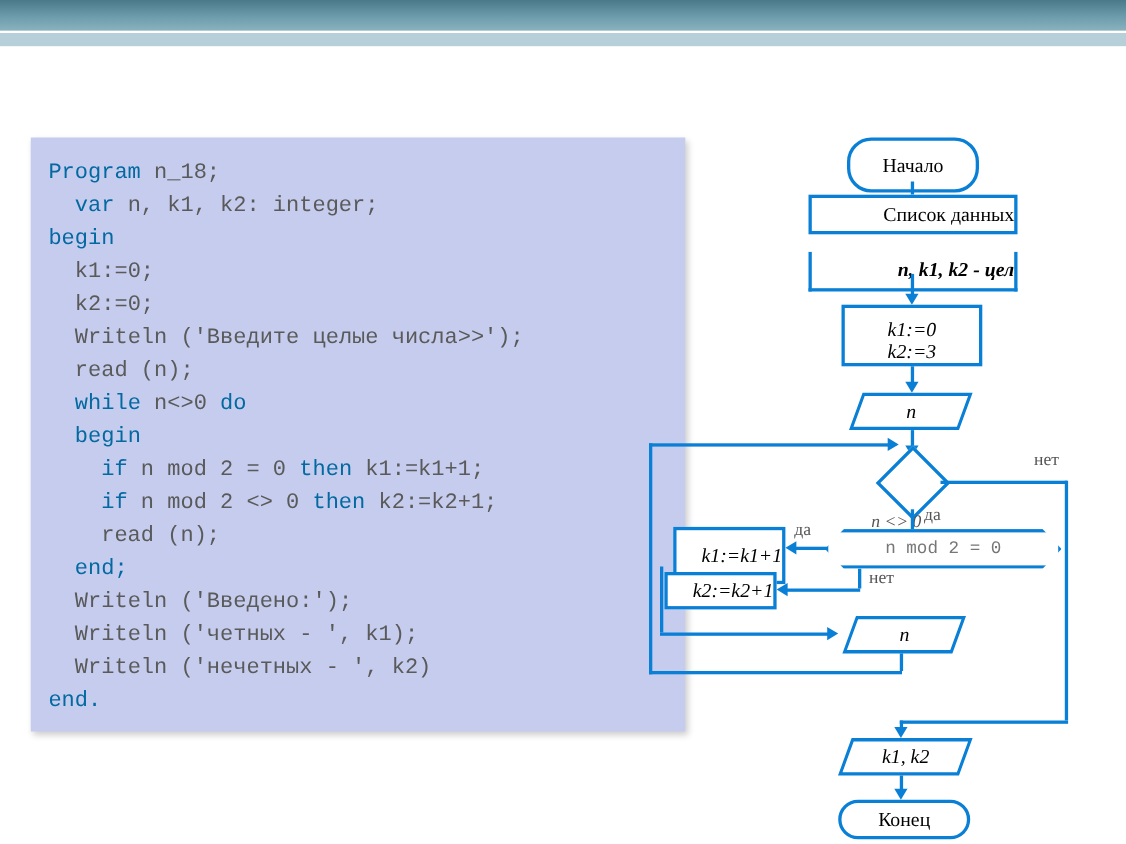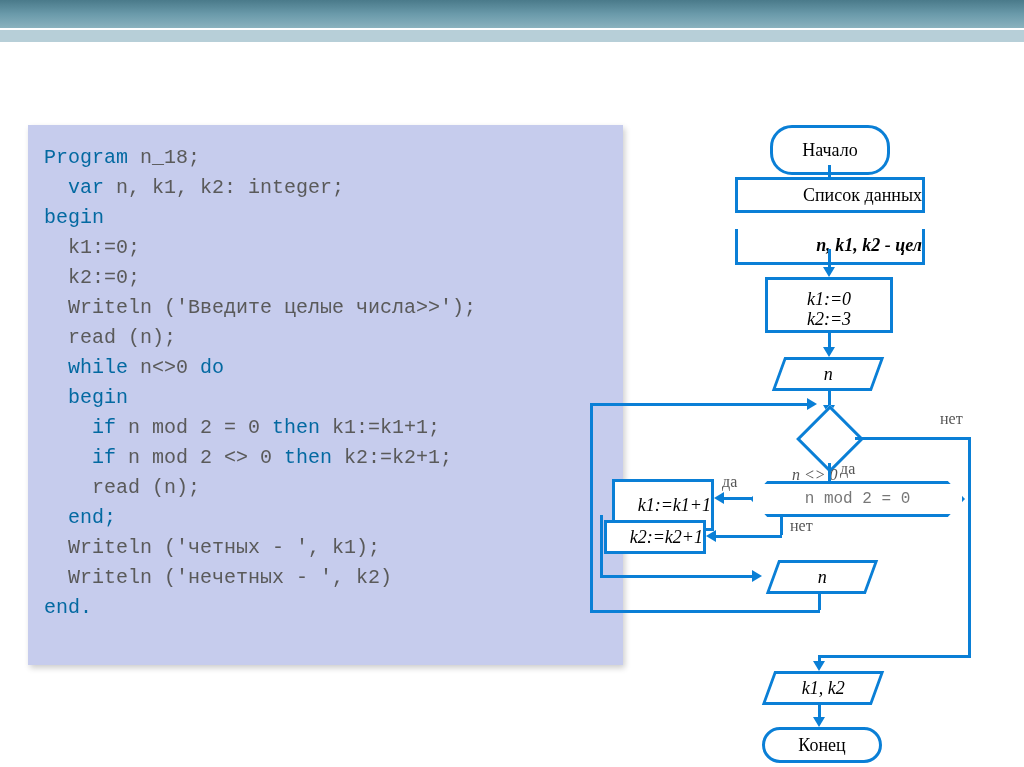"Writeln ('Введено:');" div { html: none -> <div>&nbsp;&nbsp;<span>Writeln (</span><span>'Введено:'</span><span>);</span></div> }
